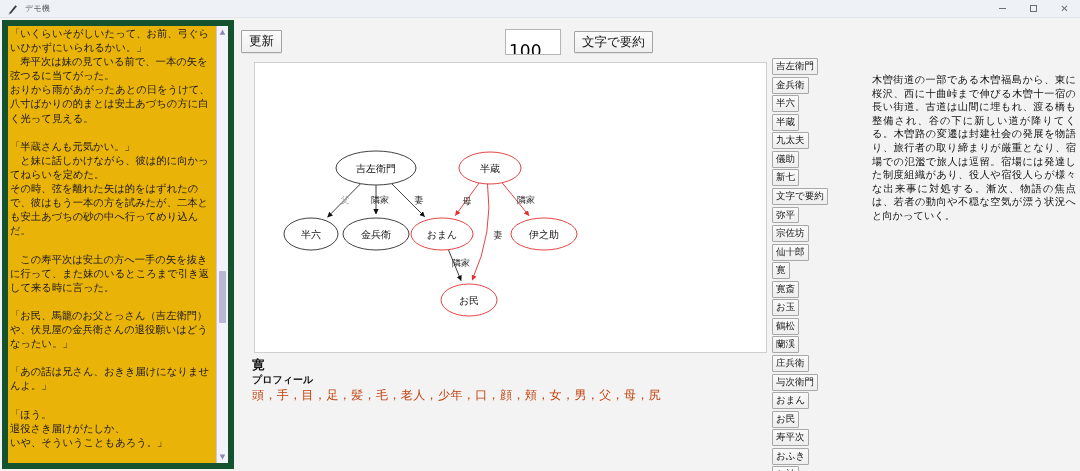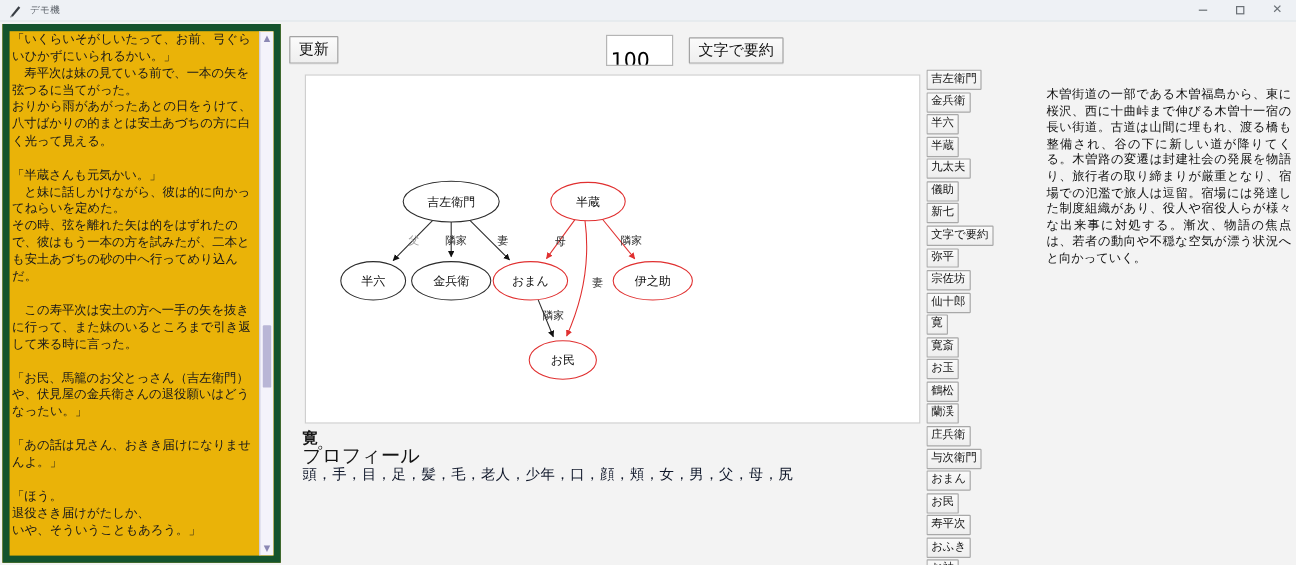"プロフィール" .profile-label { font-size: 16px -> 10px; font-weight: normal -> bold }
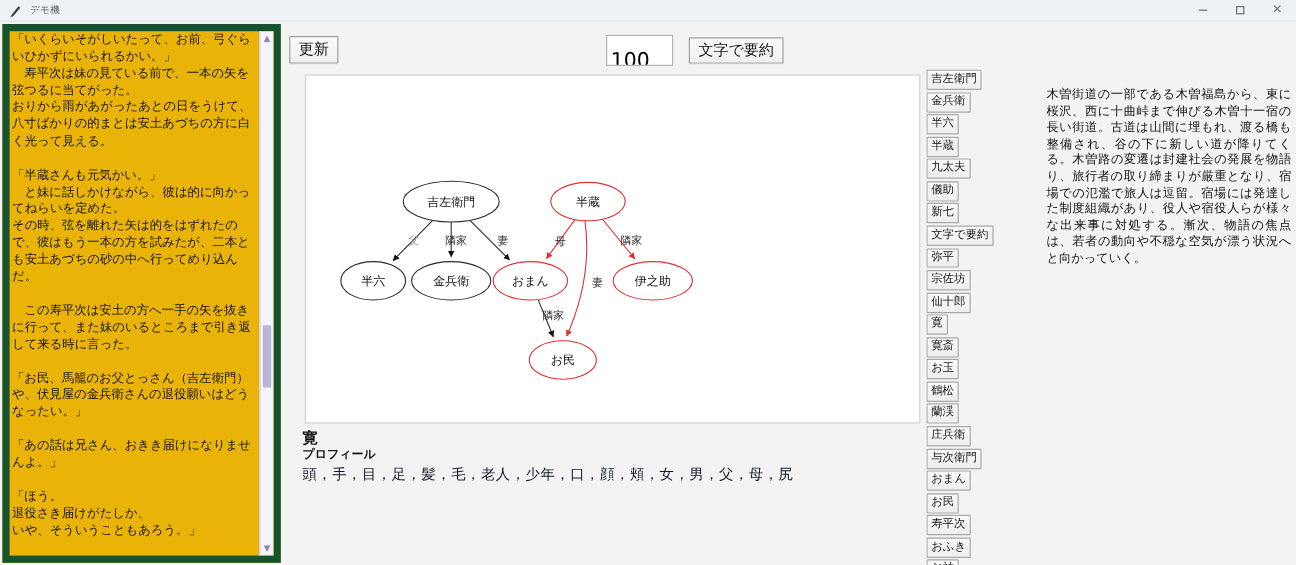"頭，手，目，足，髪，毛，老人，少年，口，顔，頬，女，男，父，母，尻" .profile-attrs { color: #0f172a -> #c2410c }
